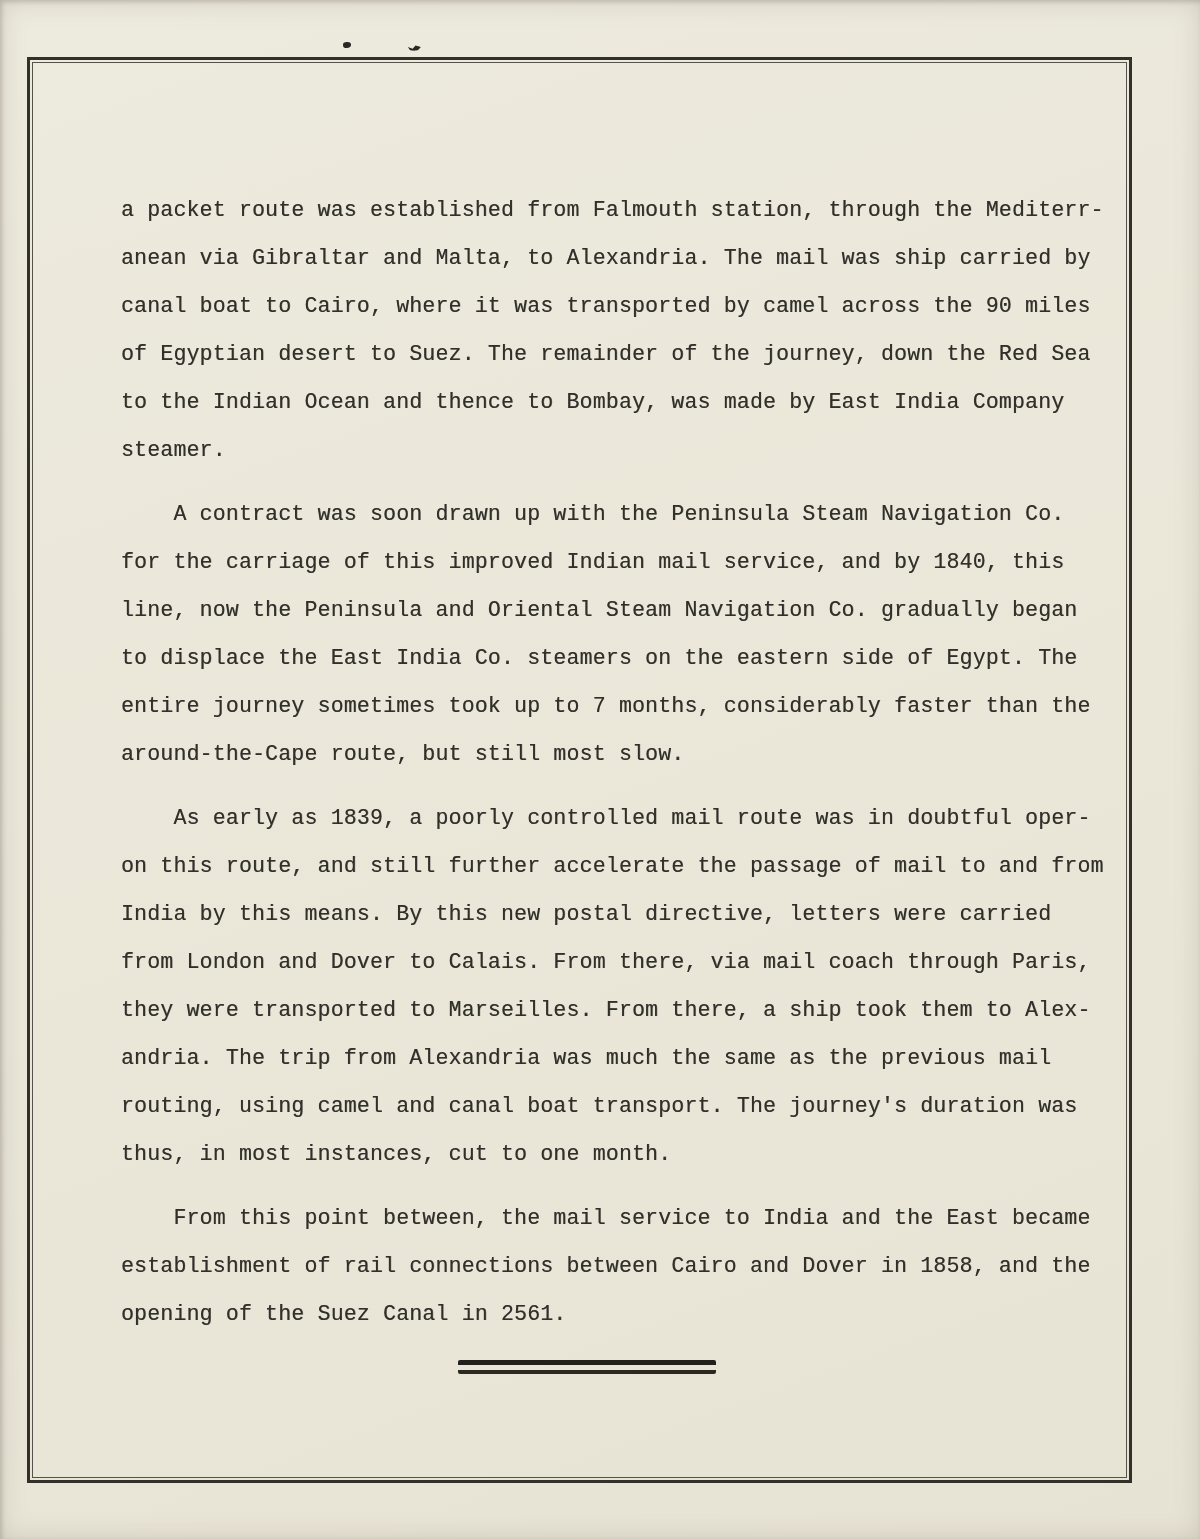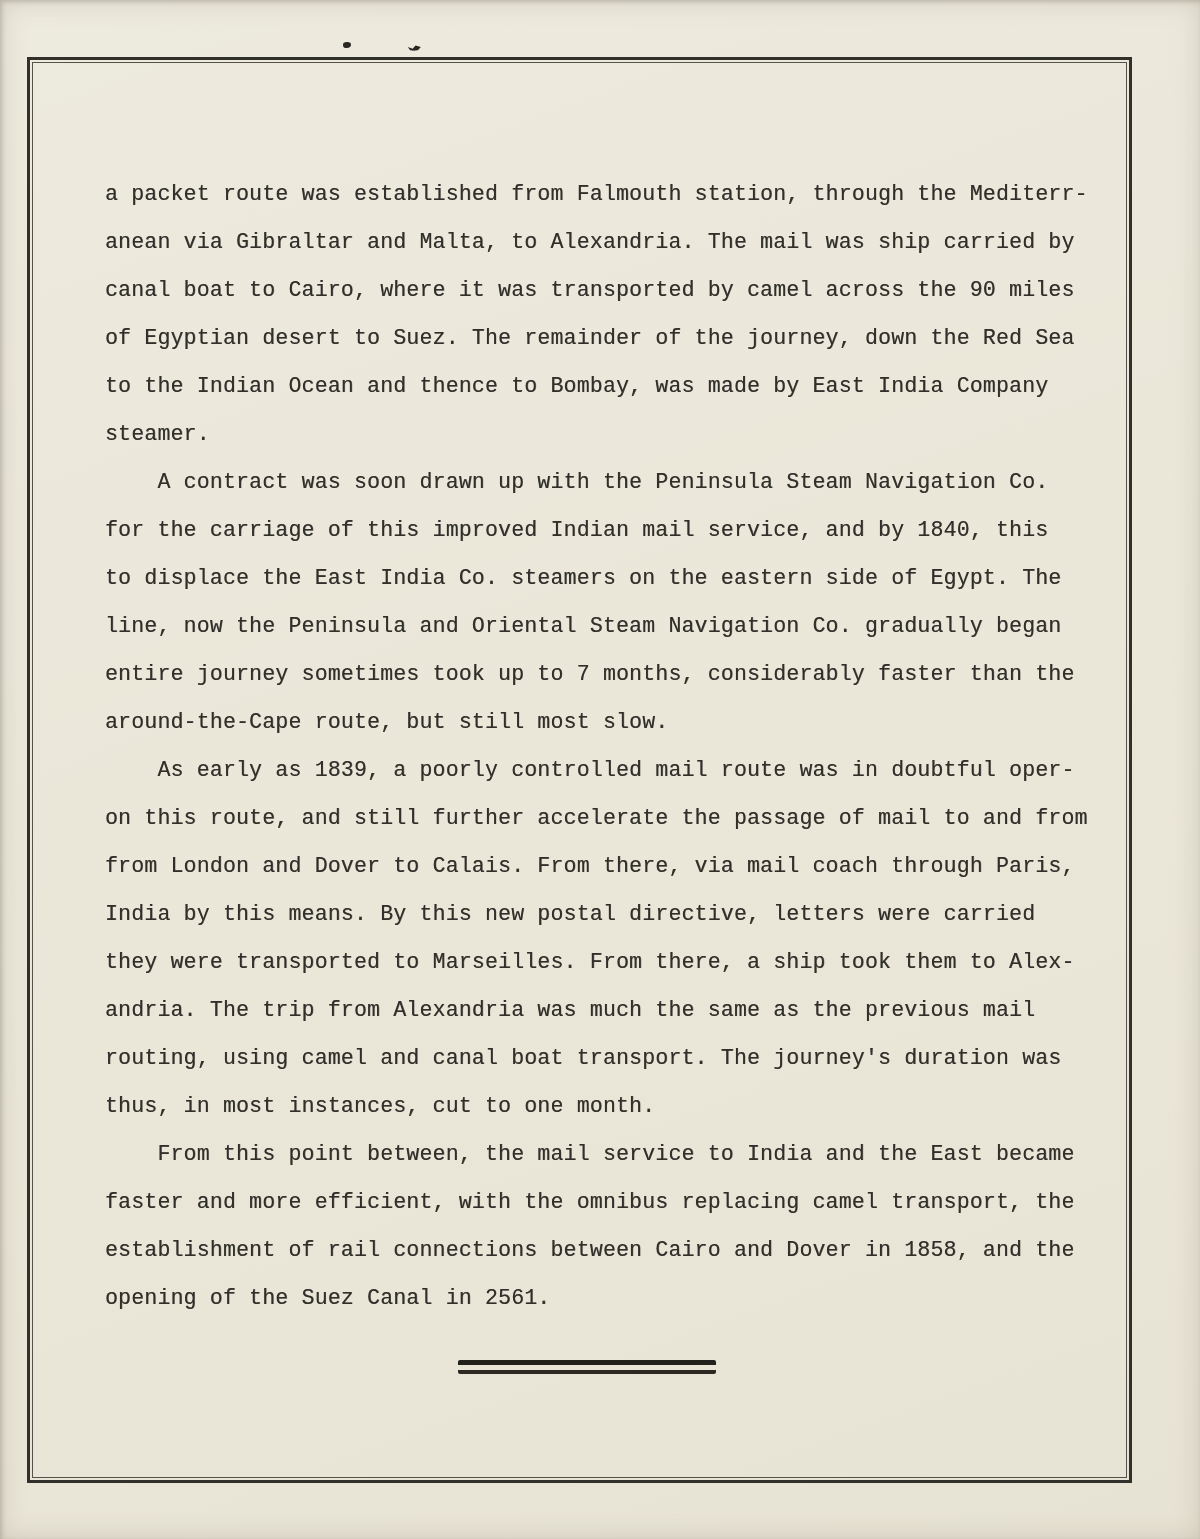"a packet route was established" .paragraph { margin: 0 -> 16px }
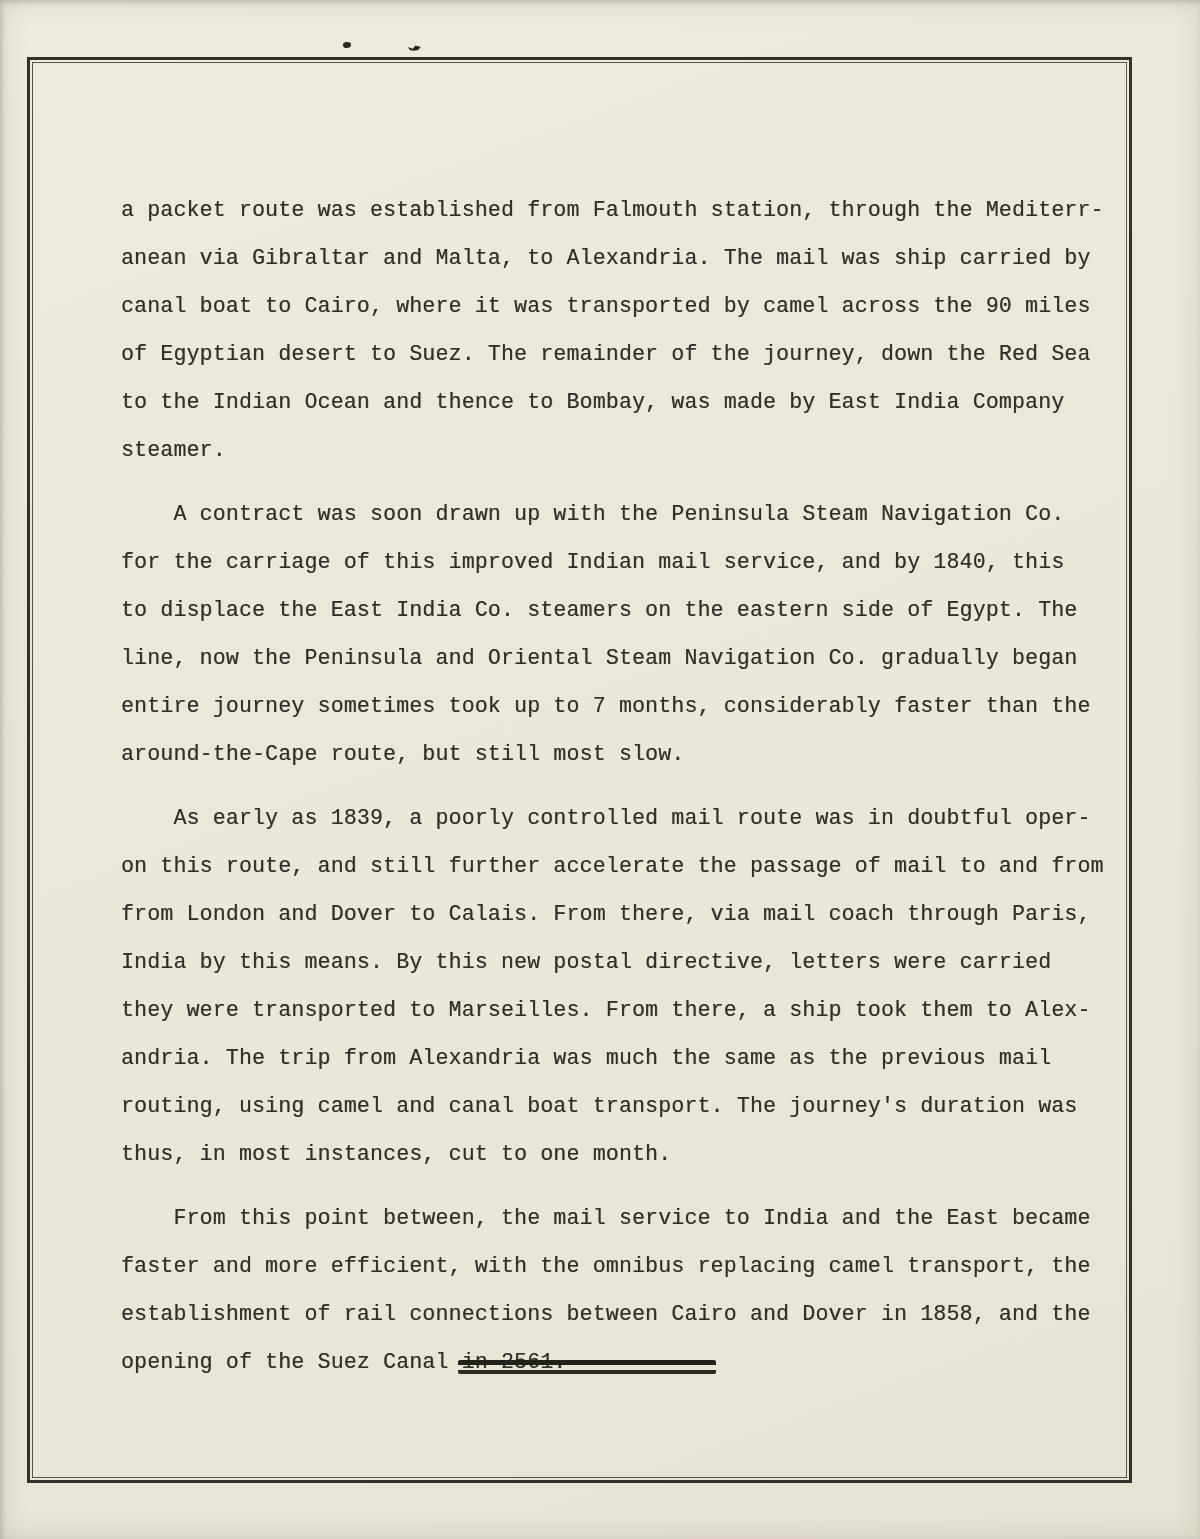"to displace the East India" div.text-line { order: before "line, now the Peninsula and" -> after "line, now the Peninsula and" }
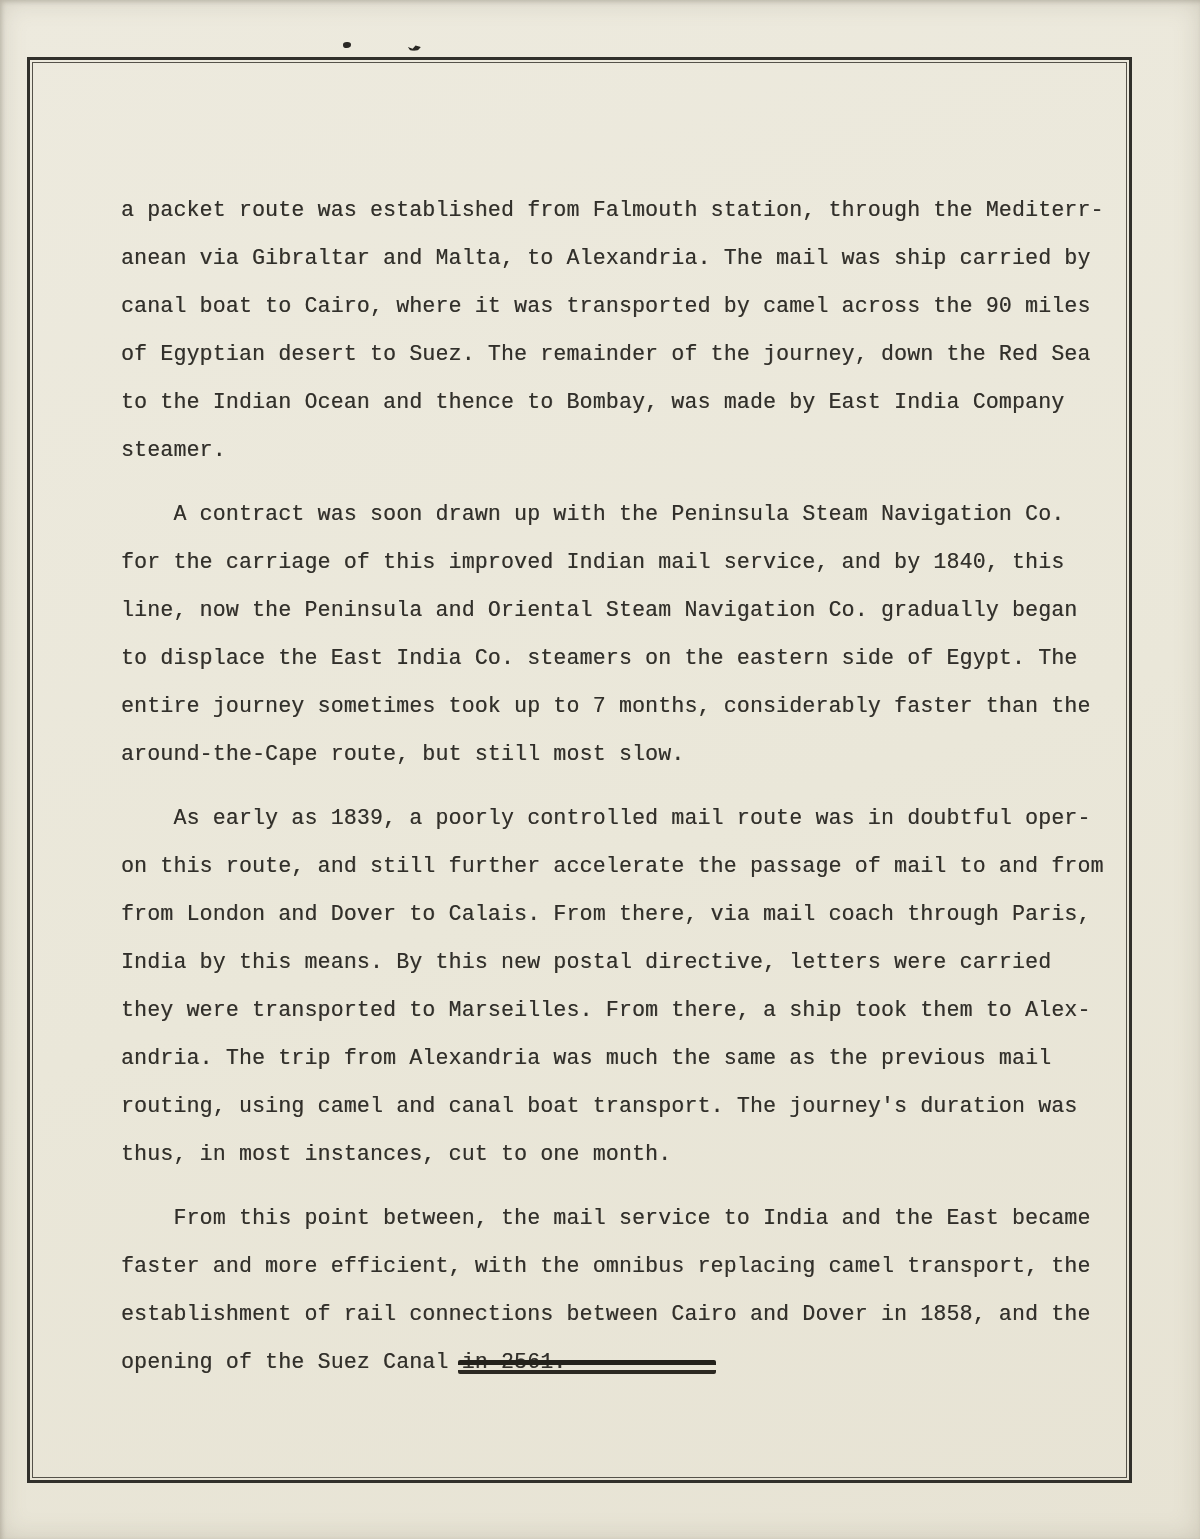"from London and Dover to" div.text-line { order: before "India by this means. By" -> after "India by this means. By" }
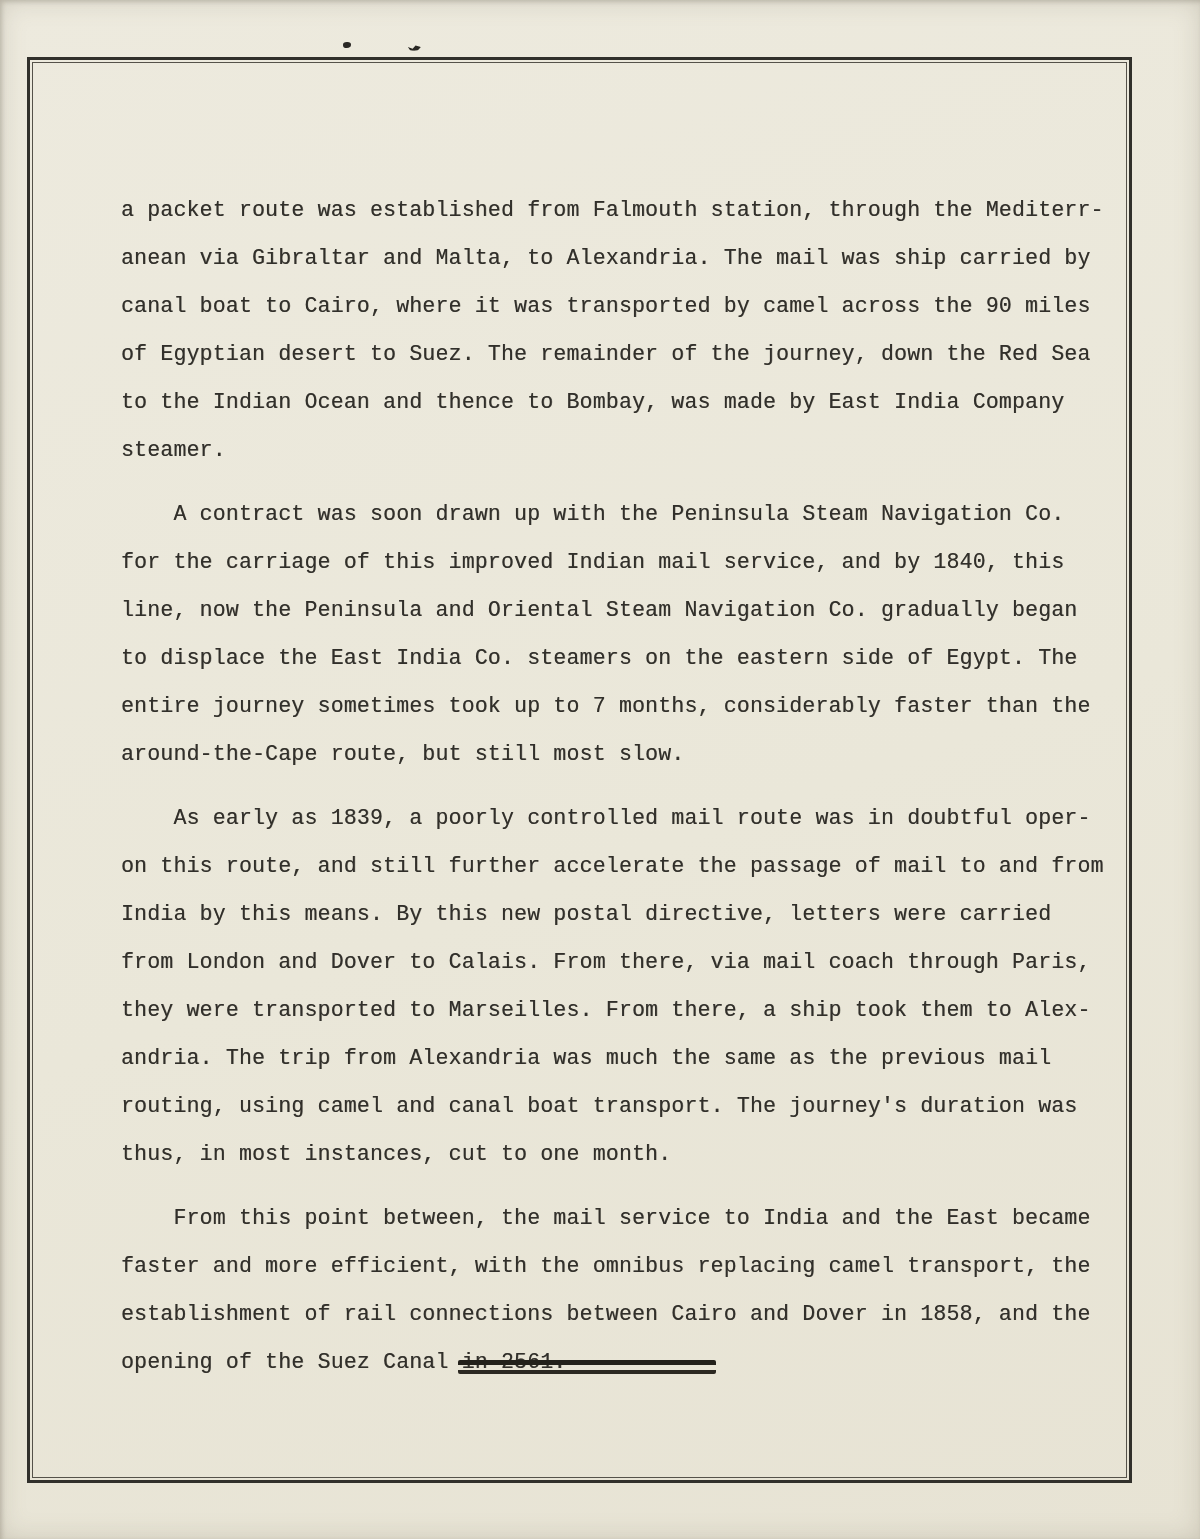"faster and more efficient, with" div.text-line { html: <div>faster and more efficient, with the omnibus replacing camel transport, the</div> -> none }
